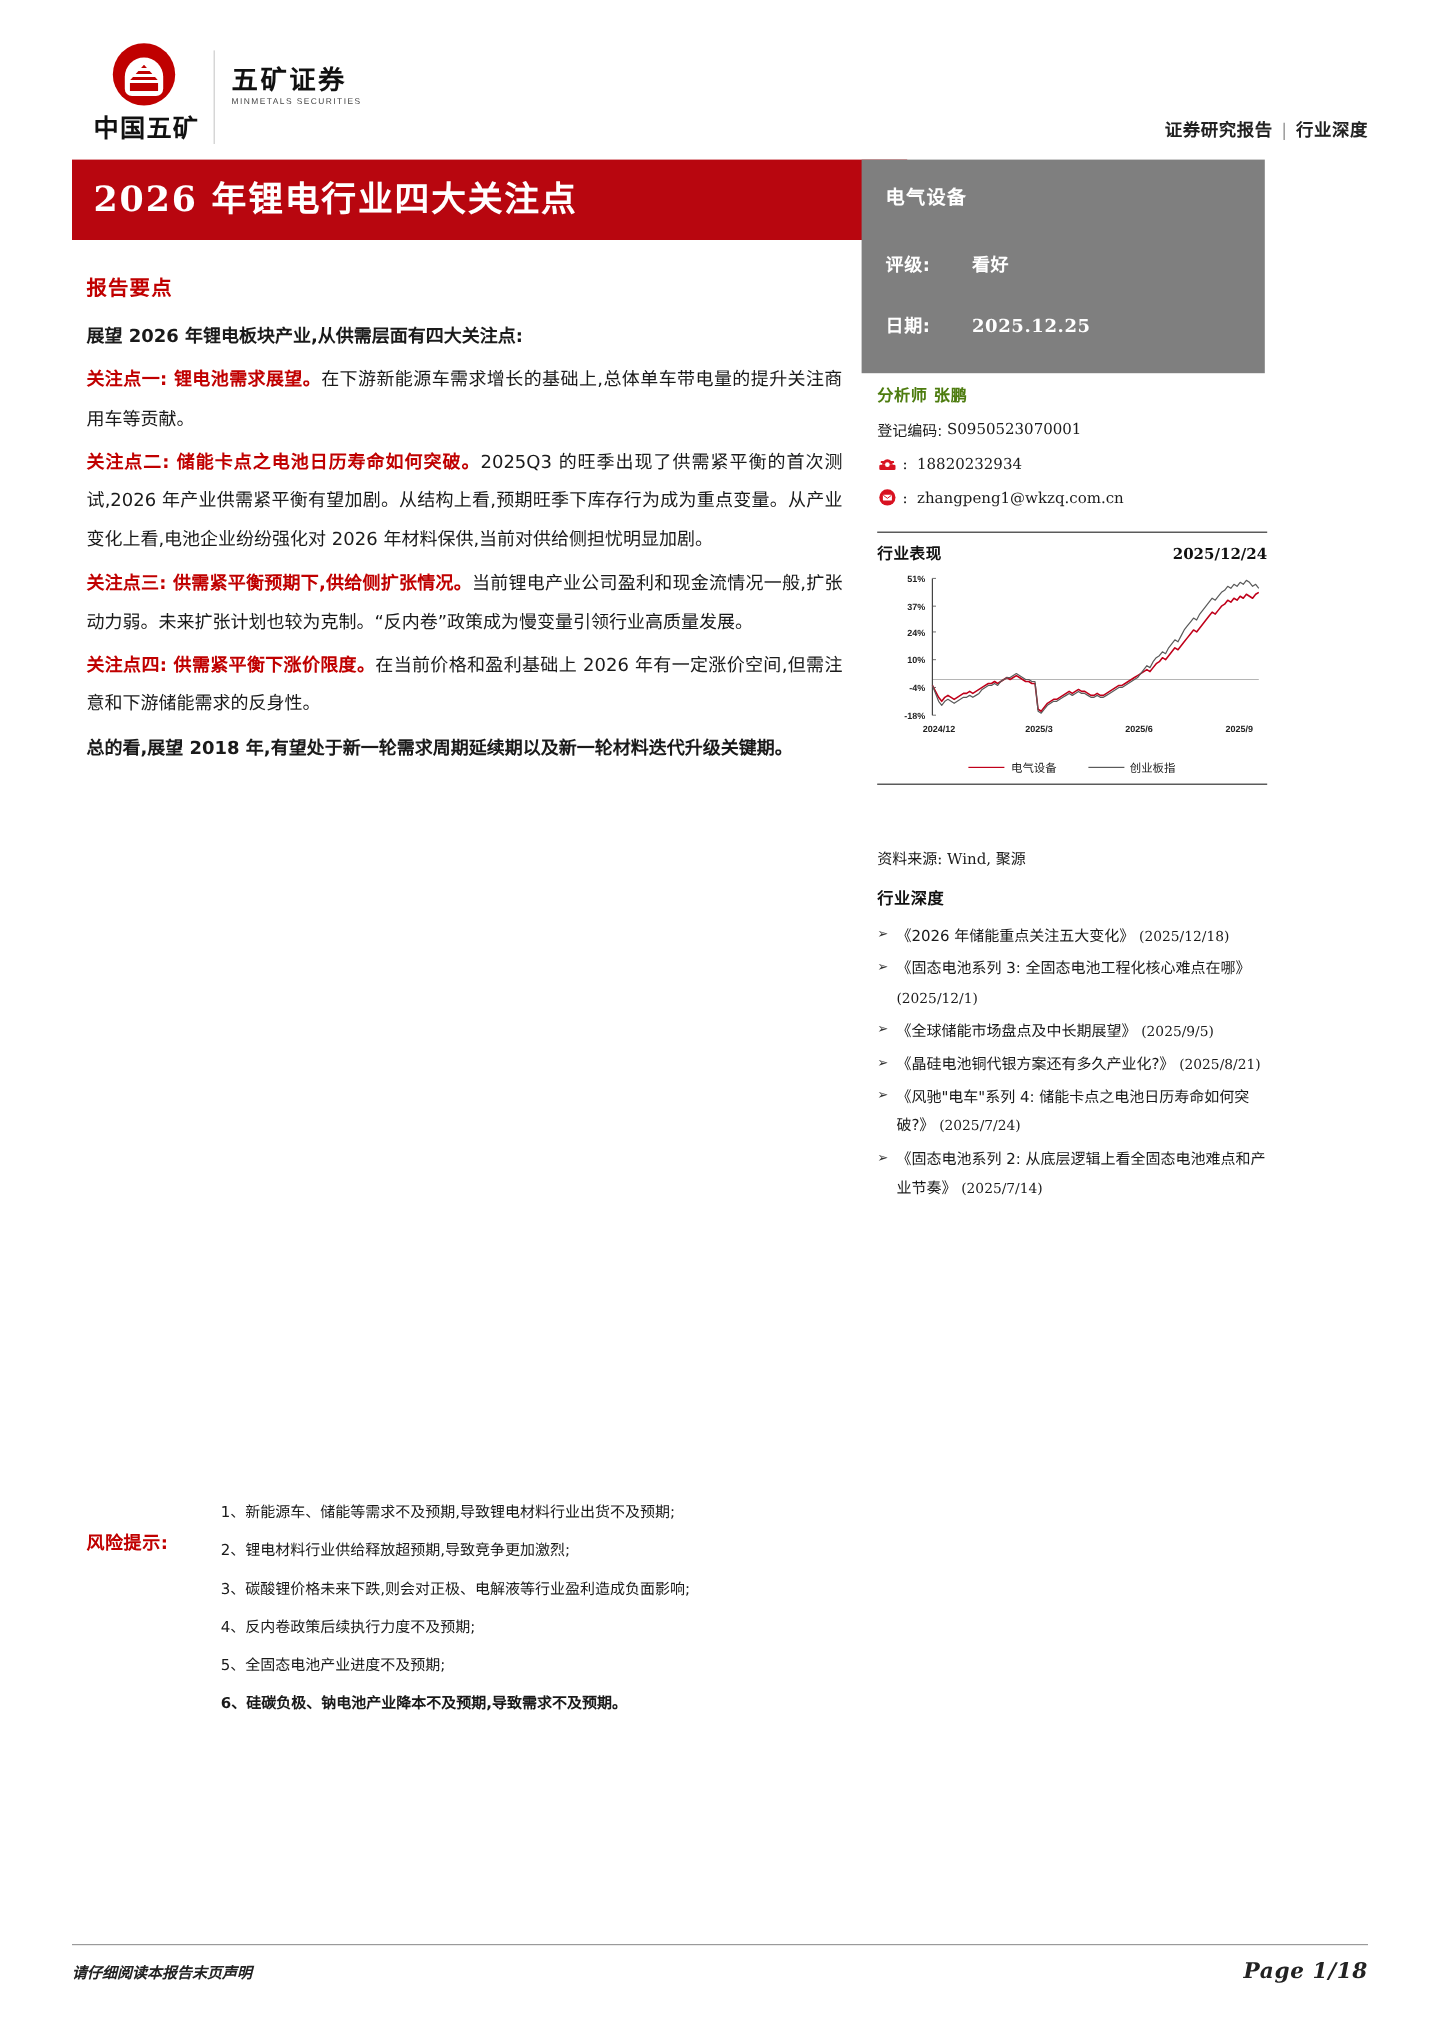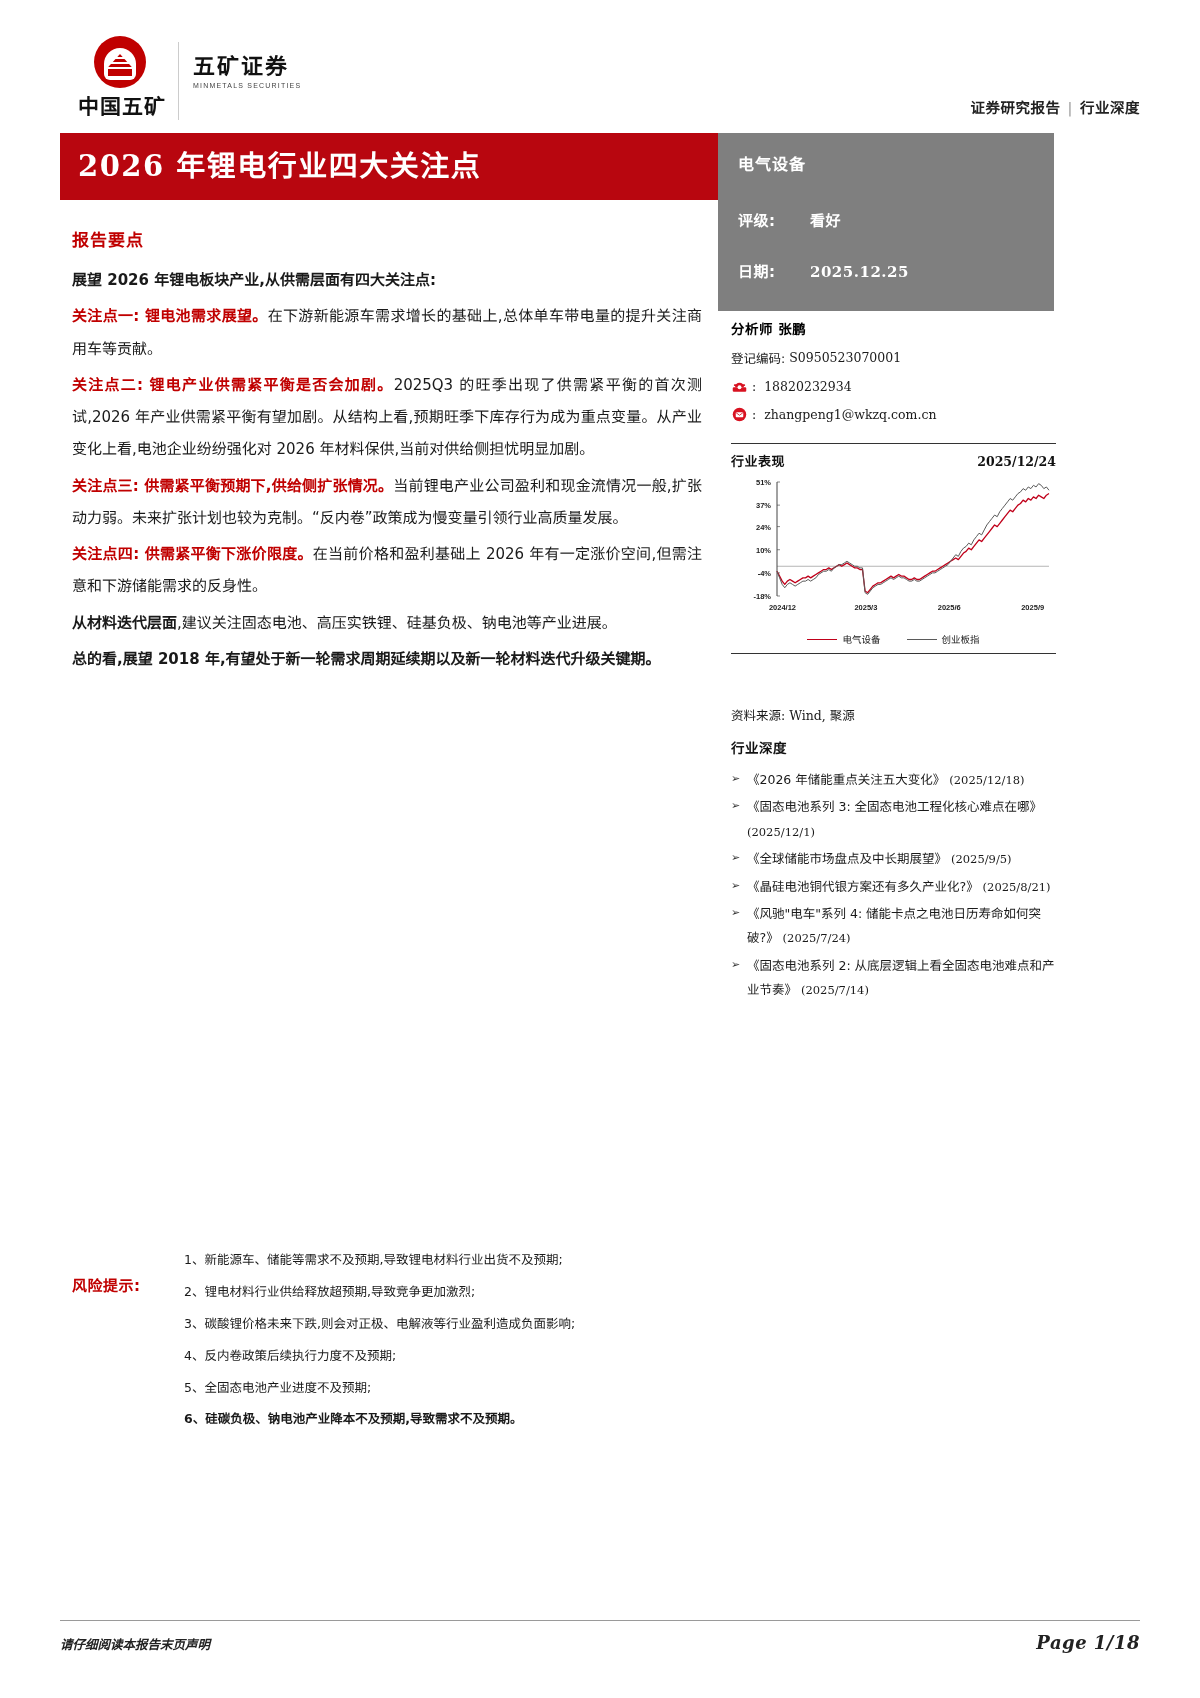"分析师 张鹏" .analyst-name { color: #000000 -> #4d7c0f }
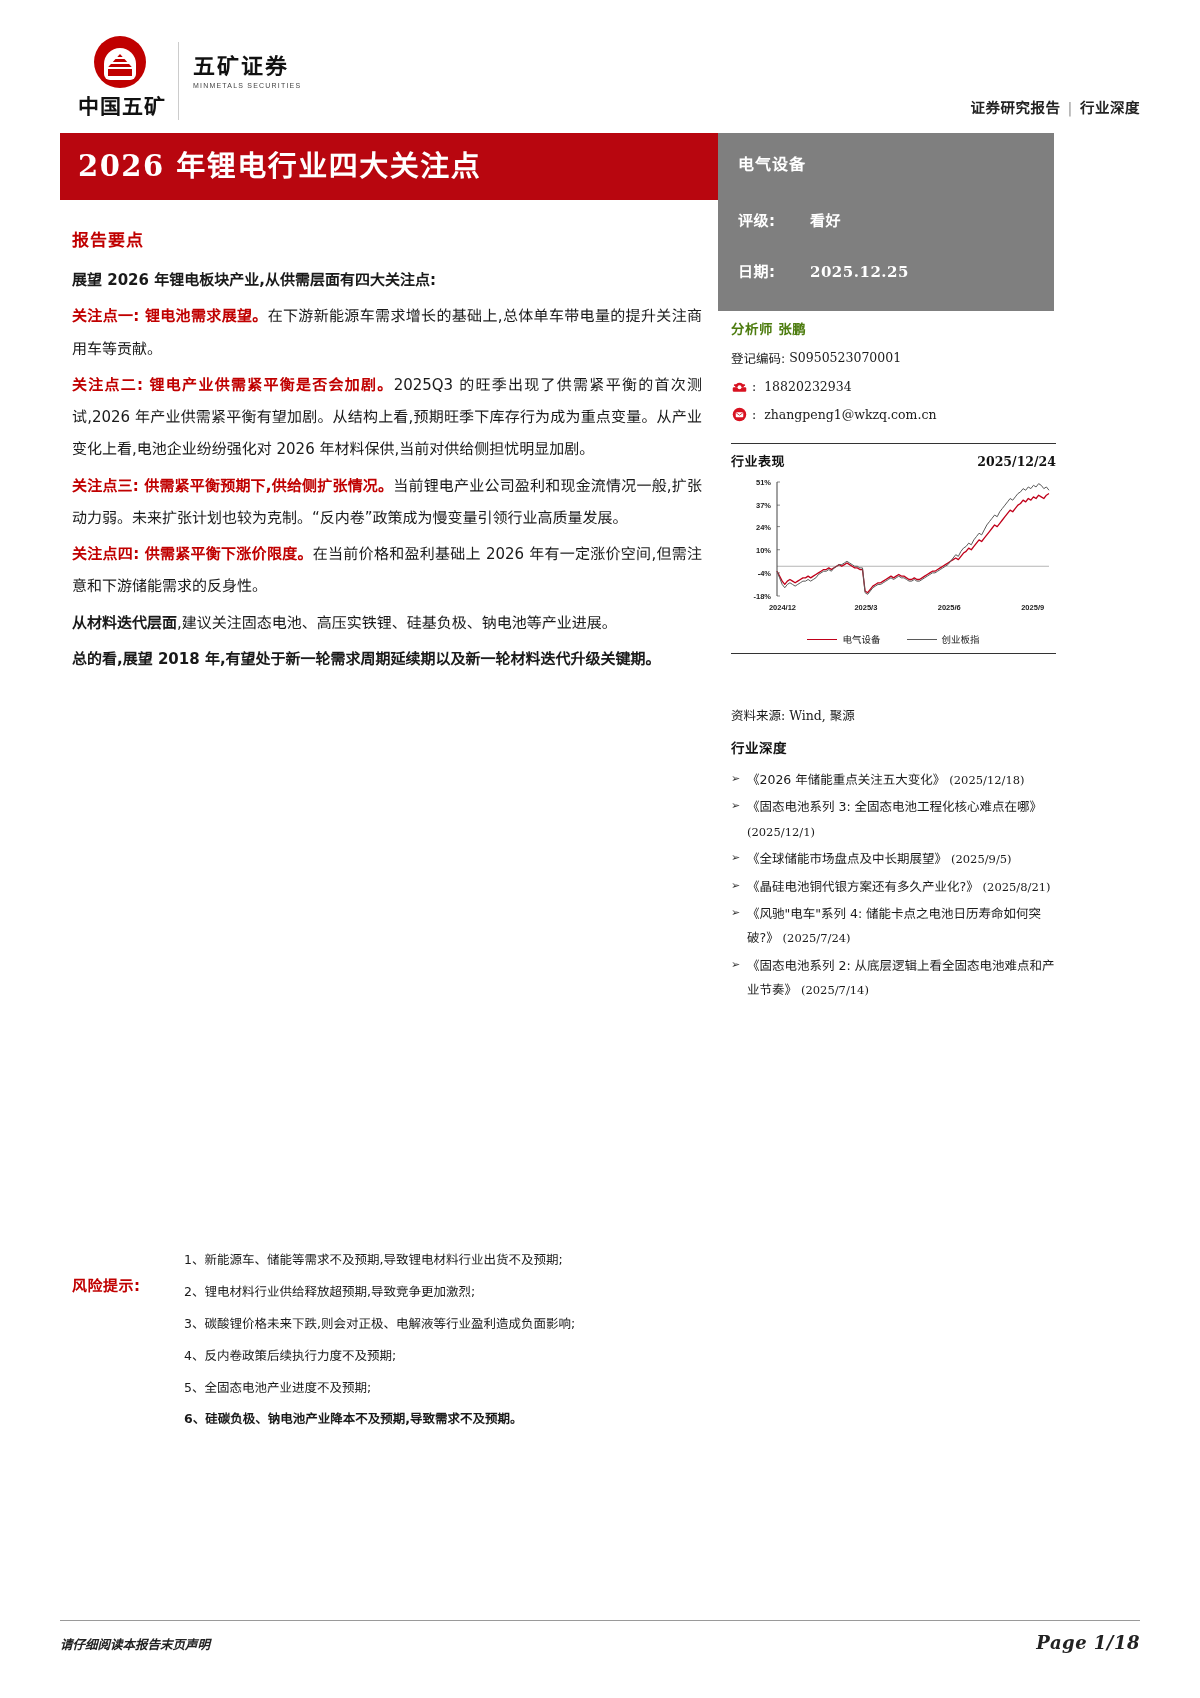"关注点二: 锂电产业供需紧平衡是否会加剧。" span.hl { text: 锂电产业供需紧平衡是否会加剧 -> 储能卡点之电池日历寿命如何突破 }
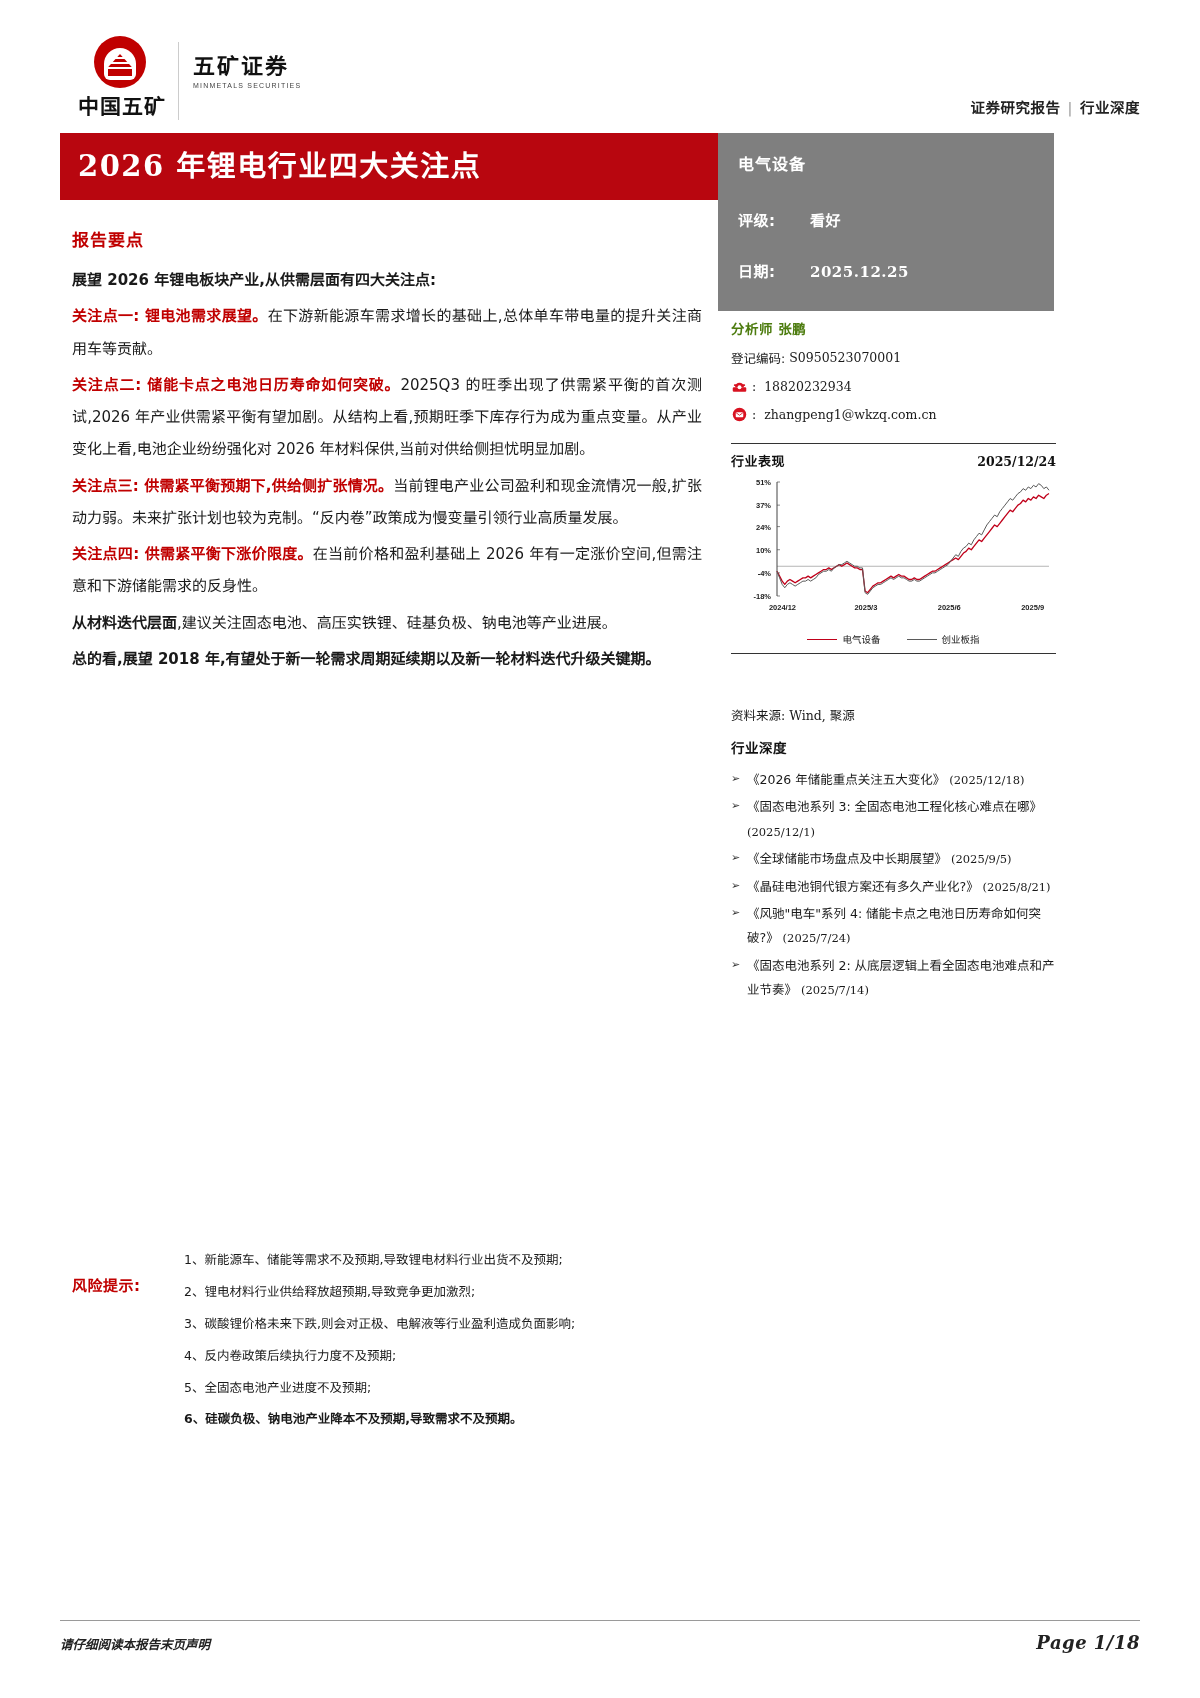"从材料迭代层面,建议关注固态电池、高压实铁锂、硅基负极、钠电池等产业进展。" p.para { html: <p> <span>从材料迭代层面</span><span>,建议关注固态电池、高压实铁锂、硅基负极、钠电池等产业进展。</span> </p> -> none }
